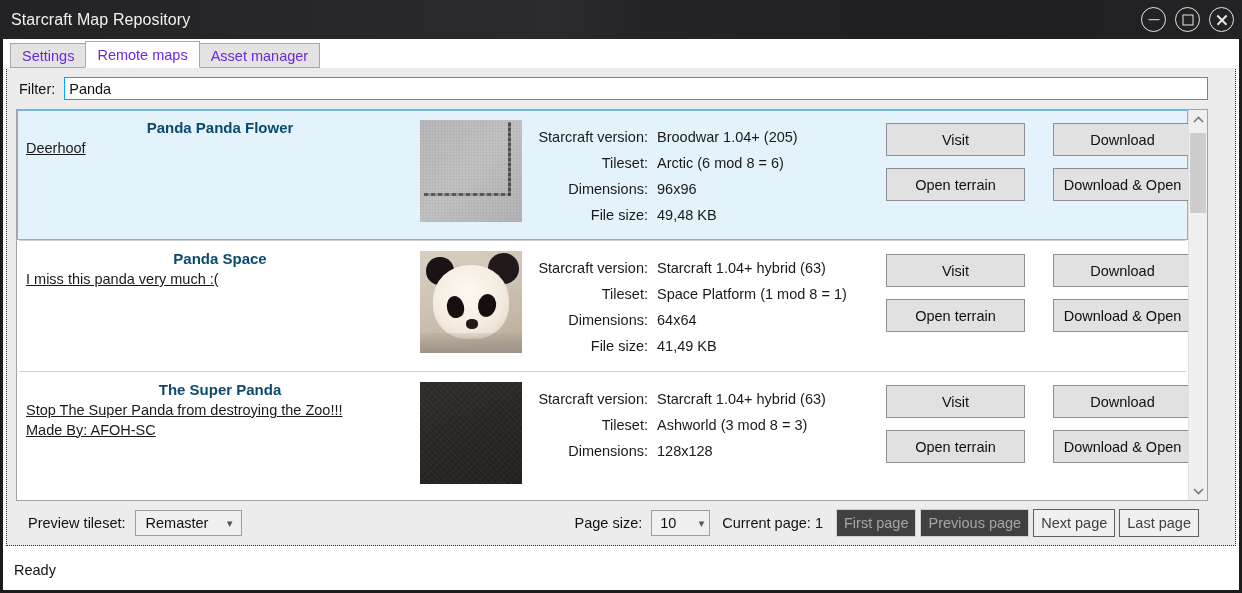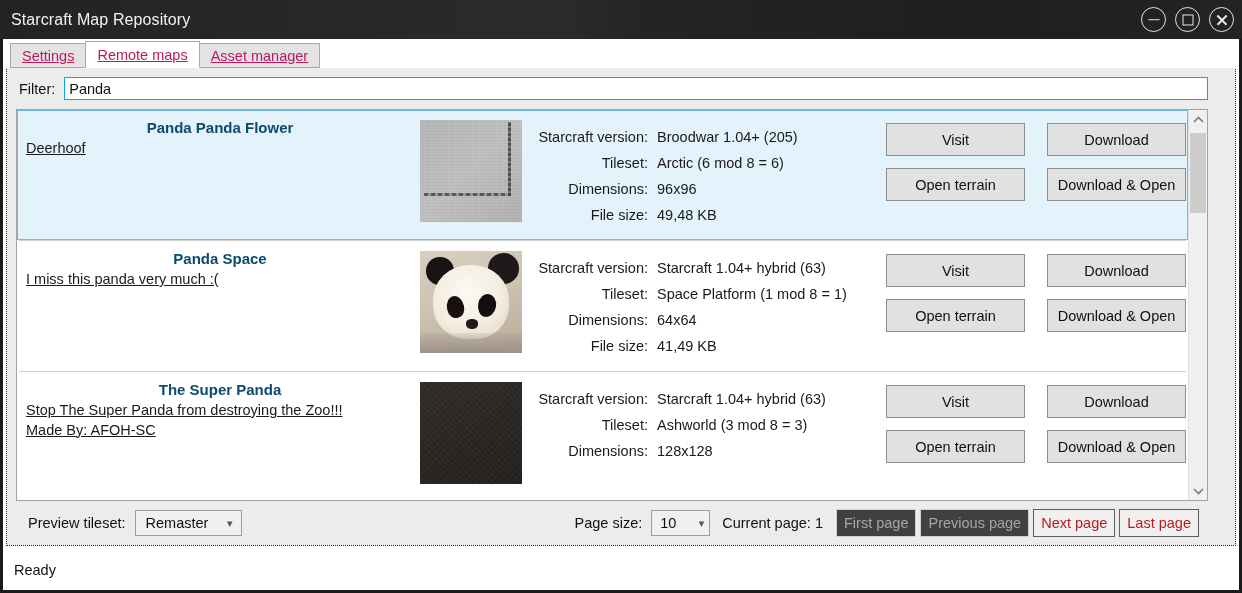"Settings" .tab { color: #be185d -> #6d28d9; text-decoration: underline -> none }
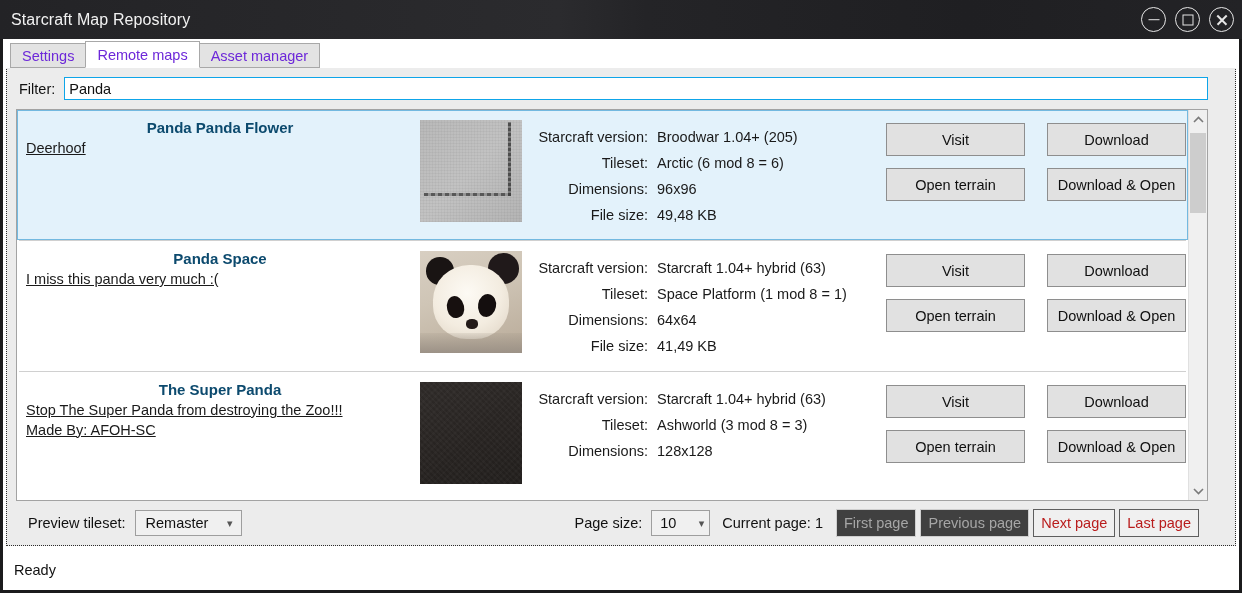"Visit" .btn-row { gap: 22px -> 28px }
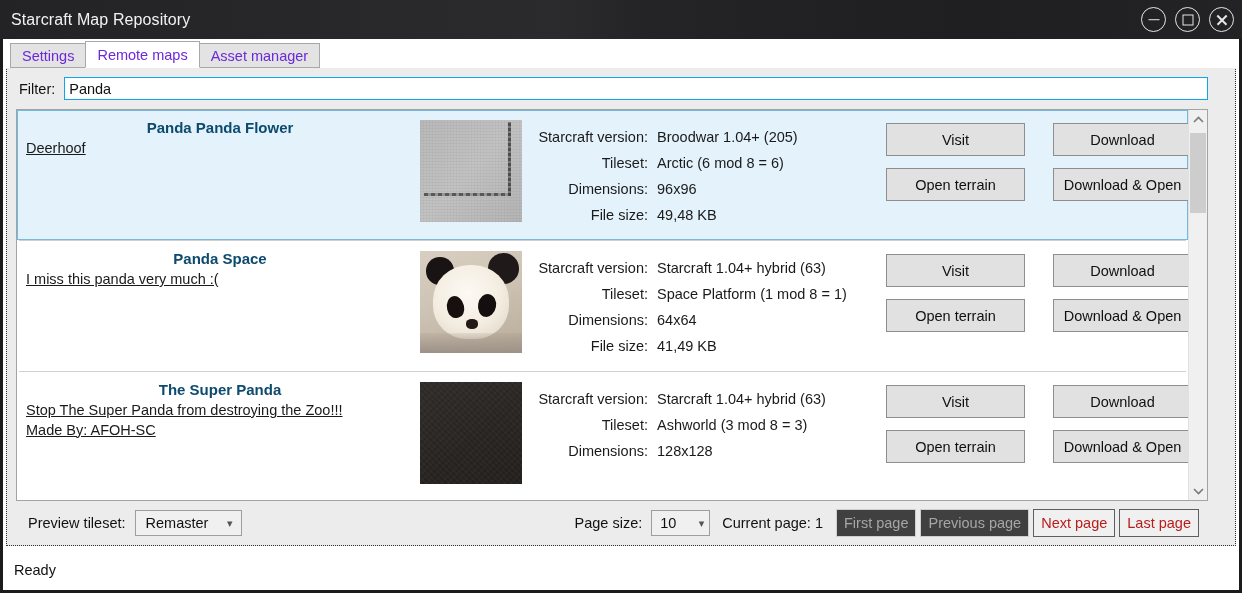"Next page" .pg-btn { color: #b91c1c -> #404040 }
